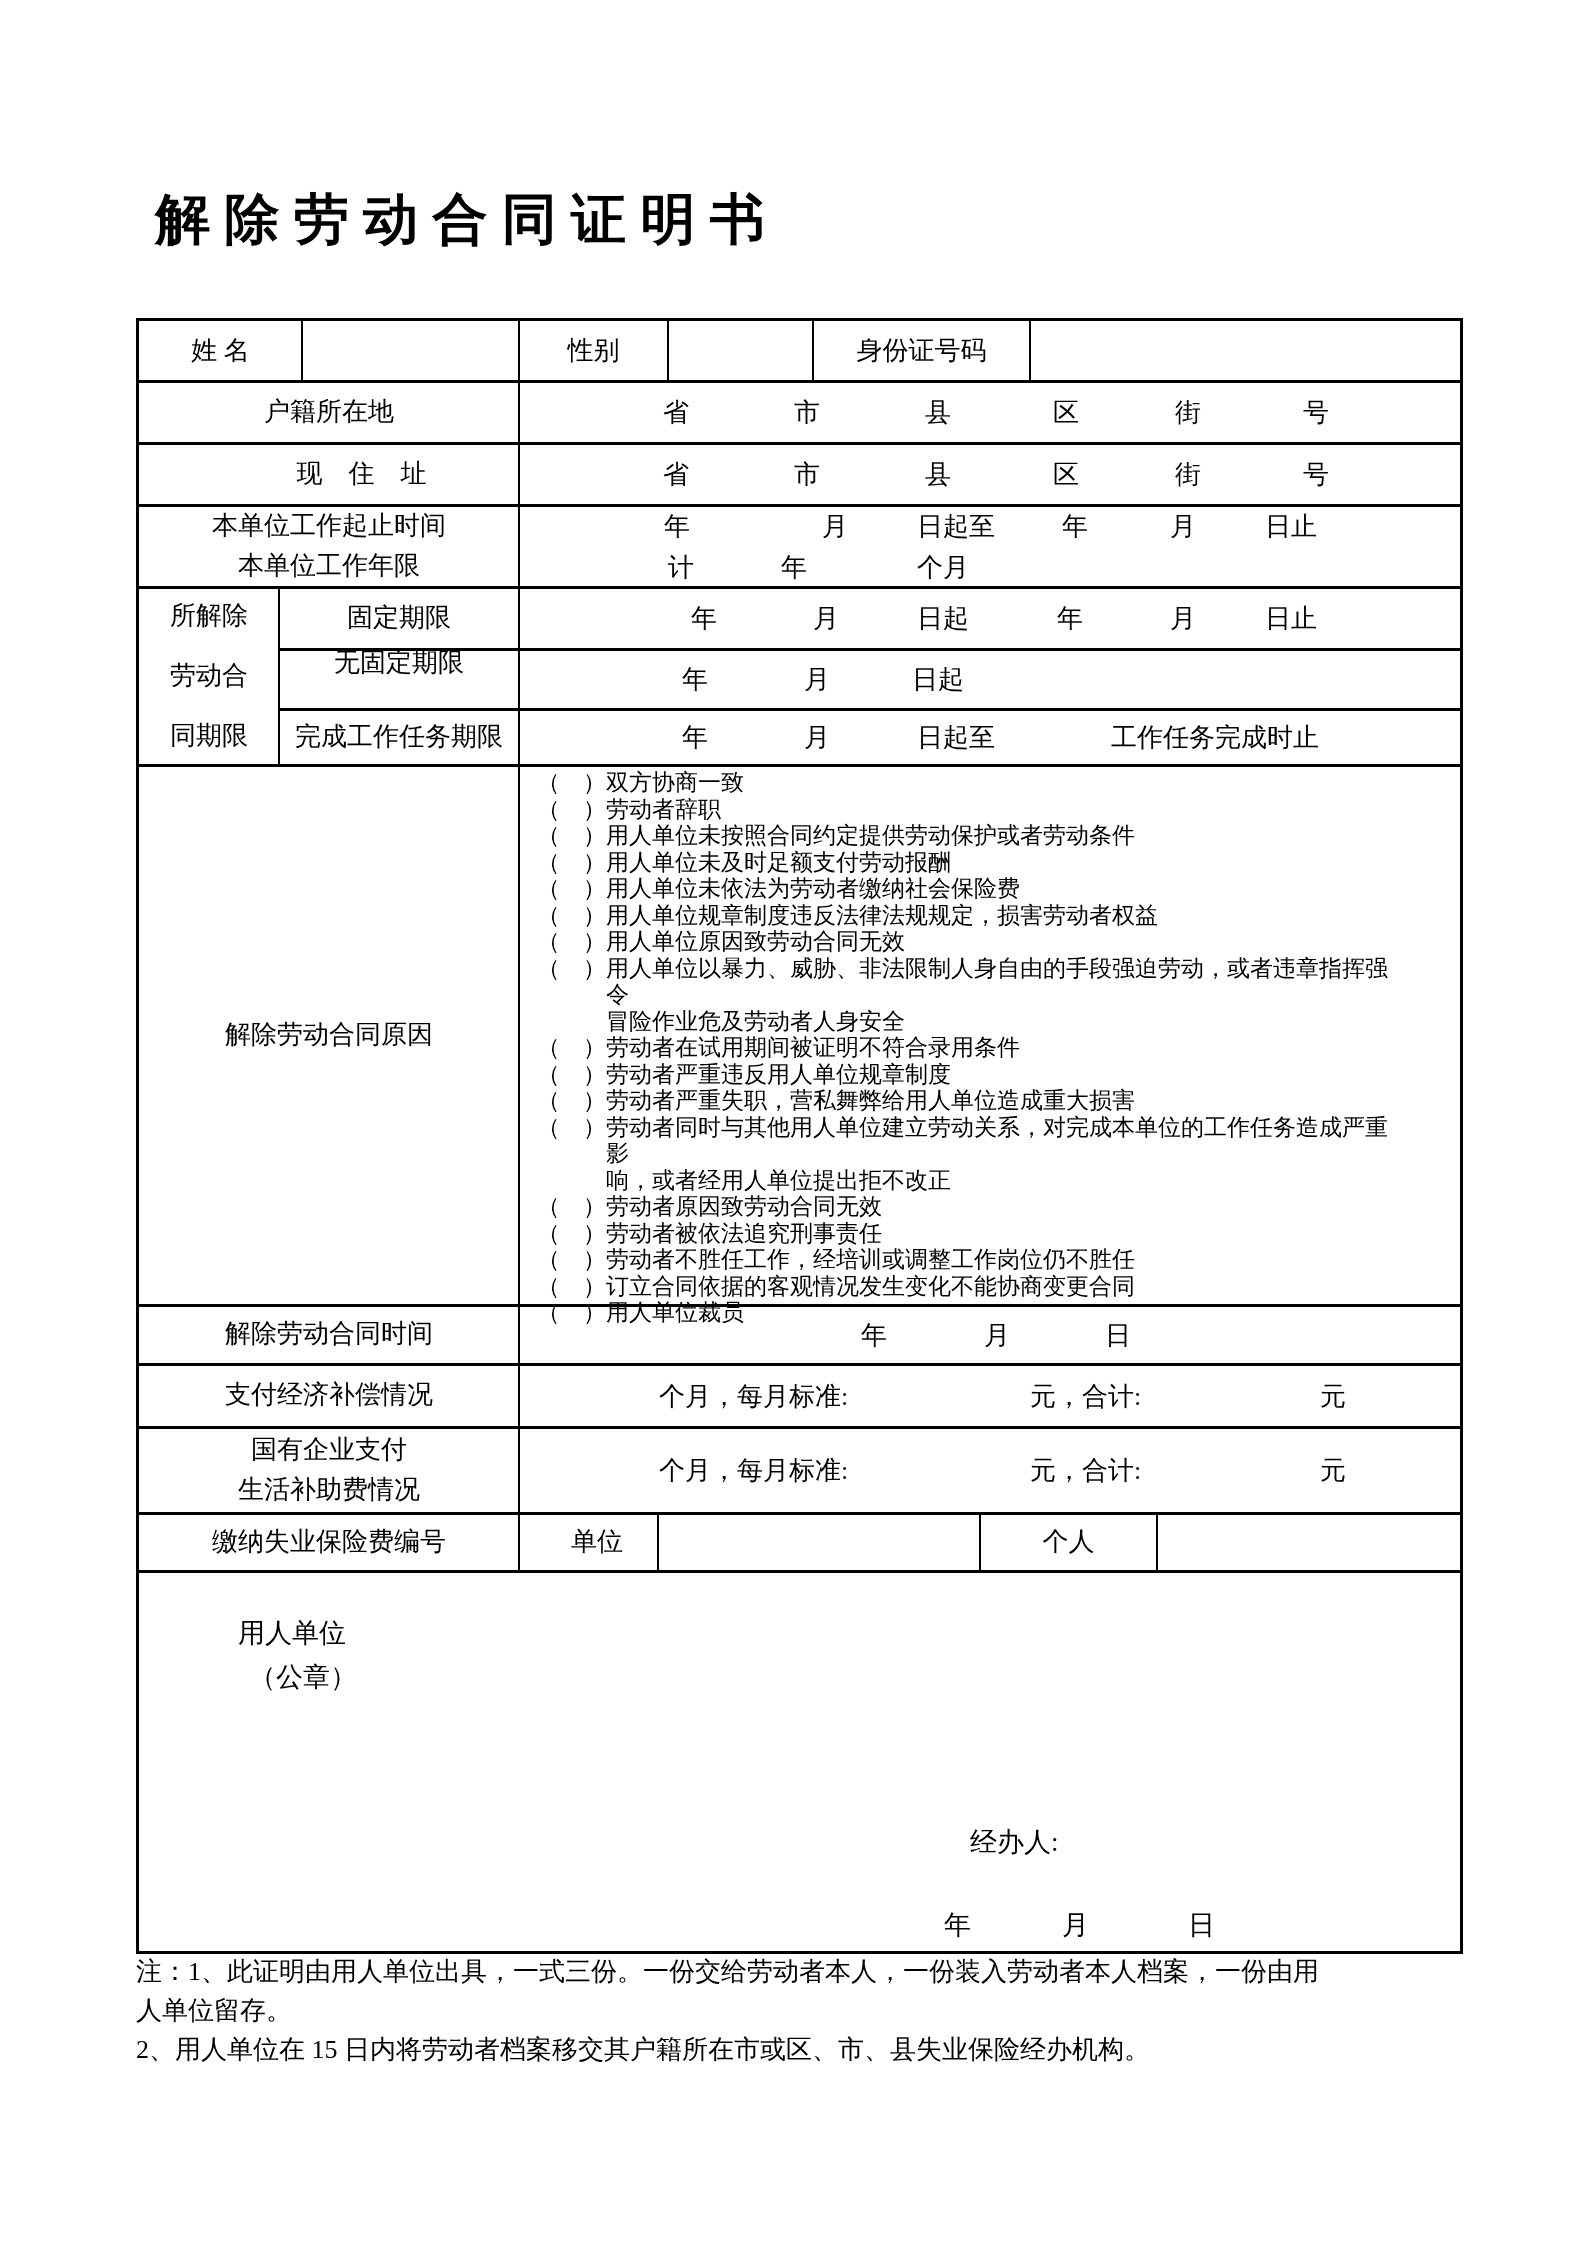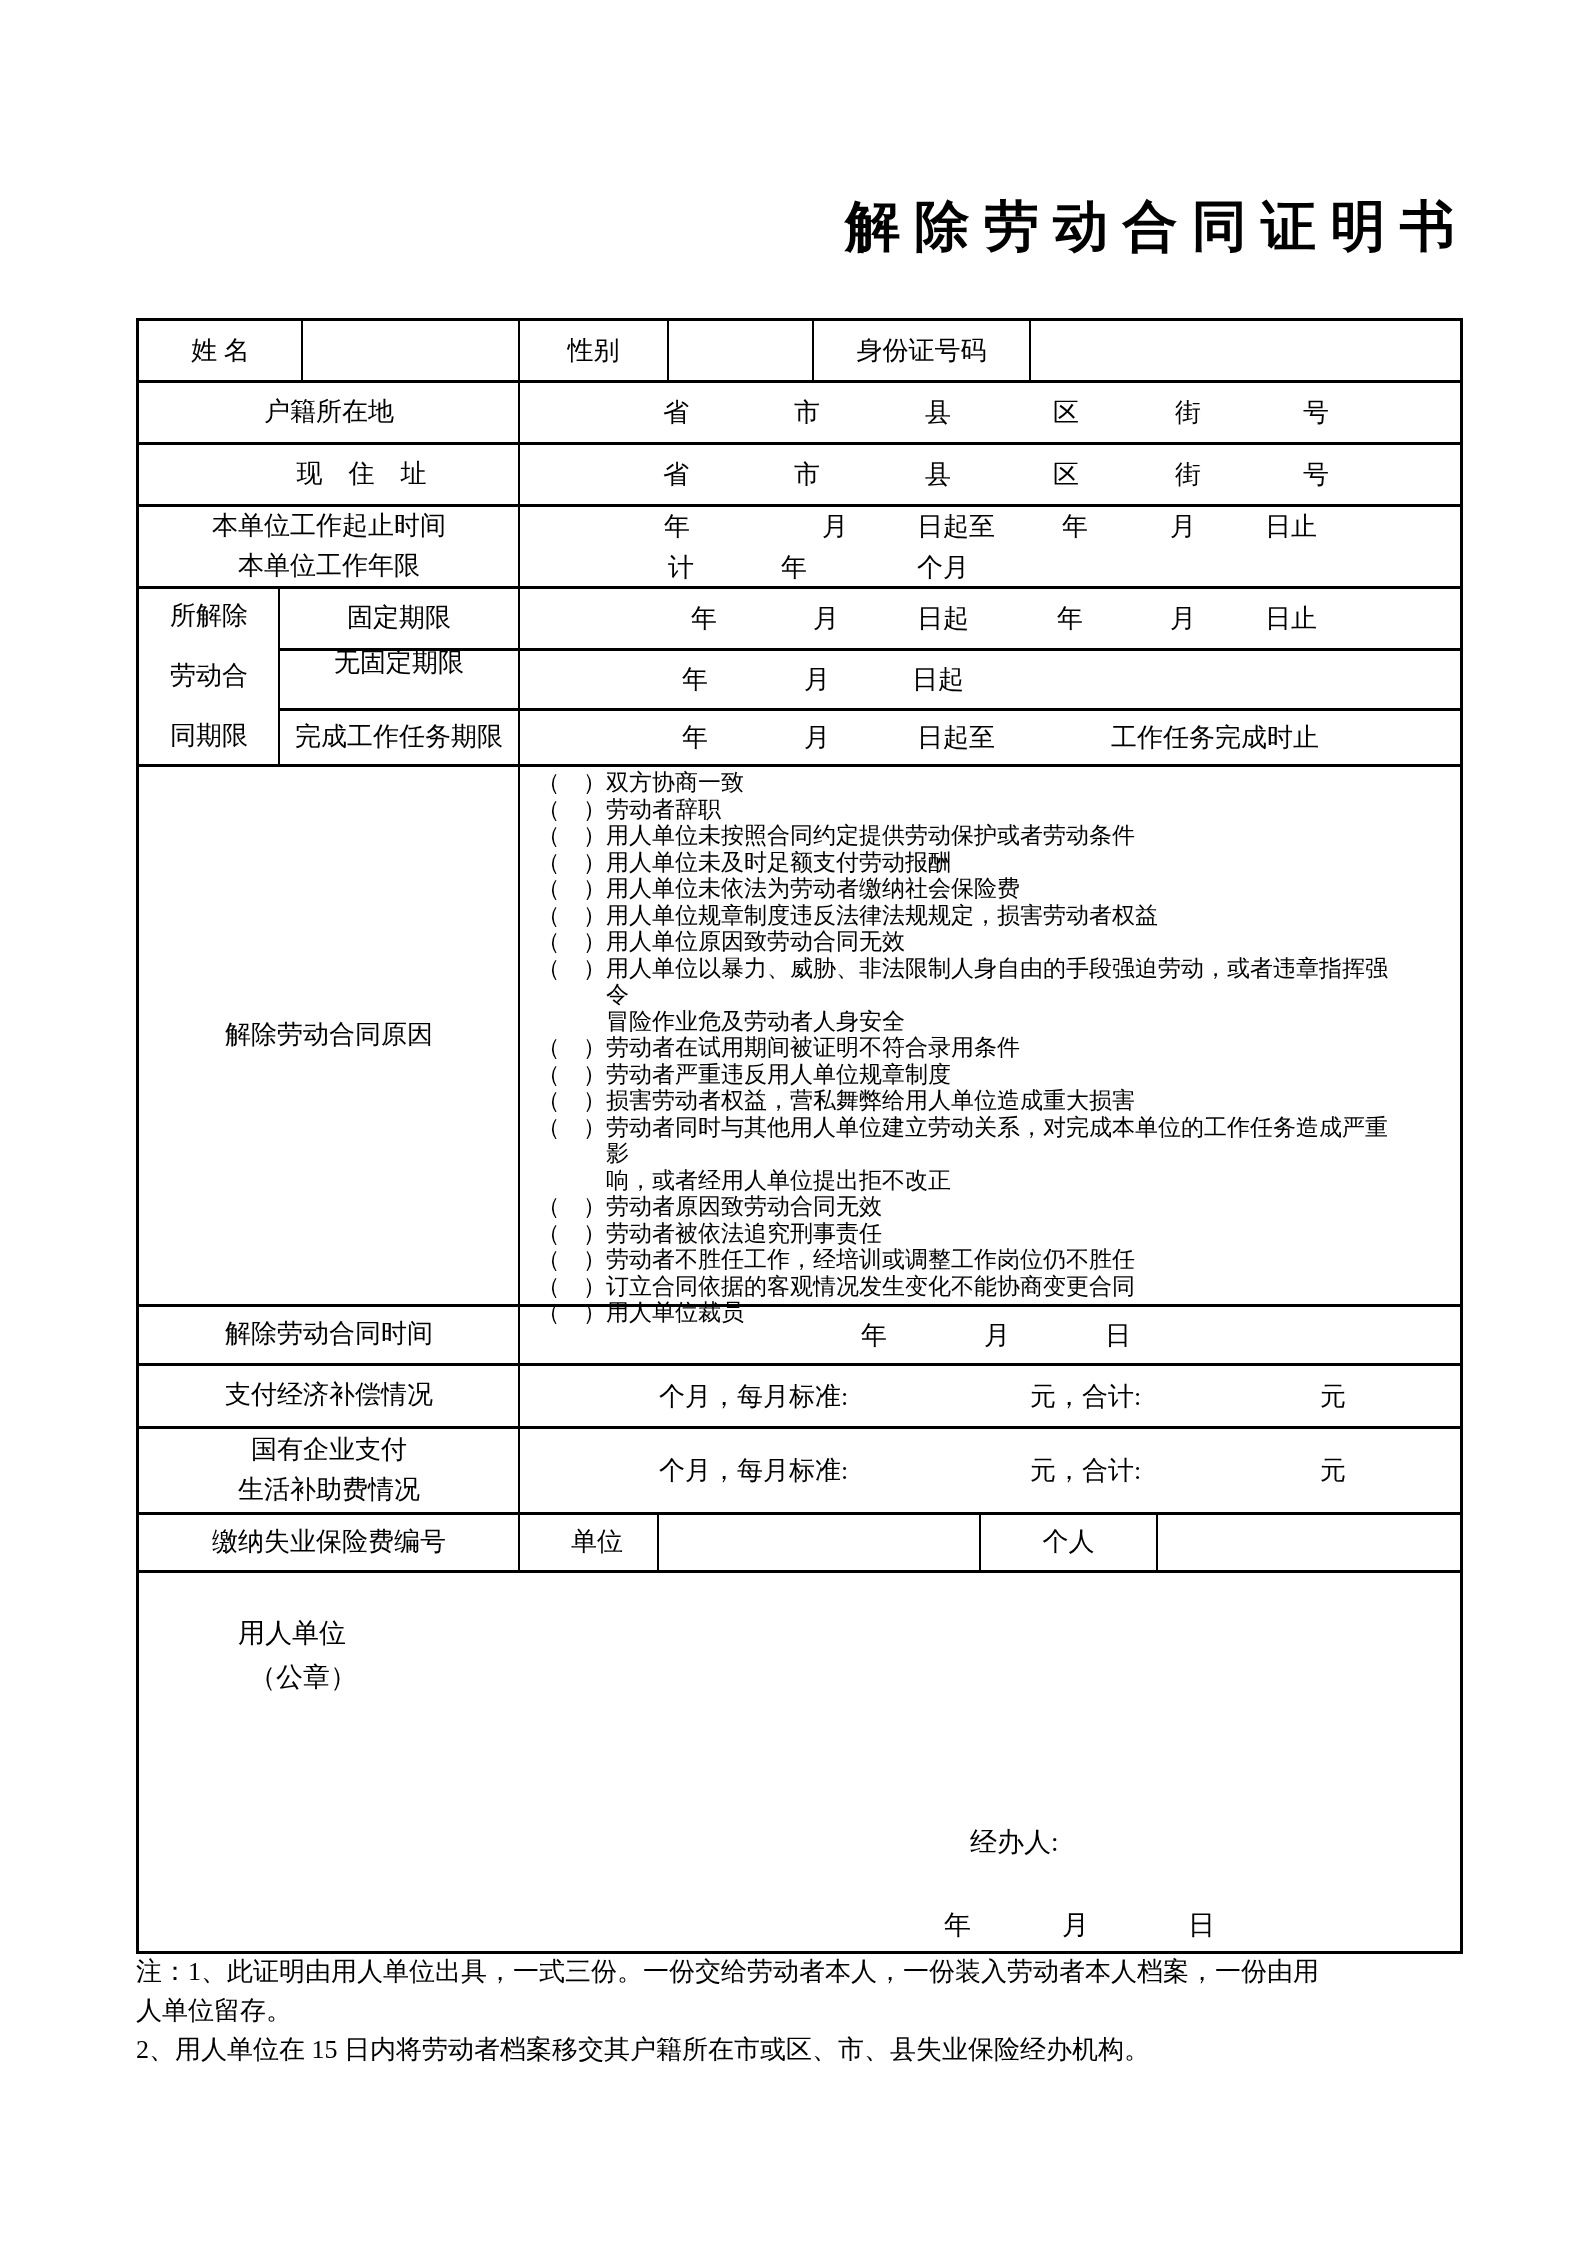"解除劳动合同证明书" .title { margin: 12px -> 5px; text-align: right -> left }
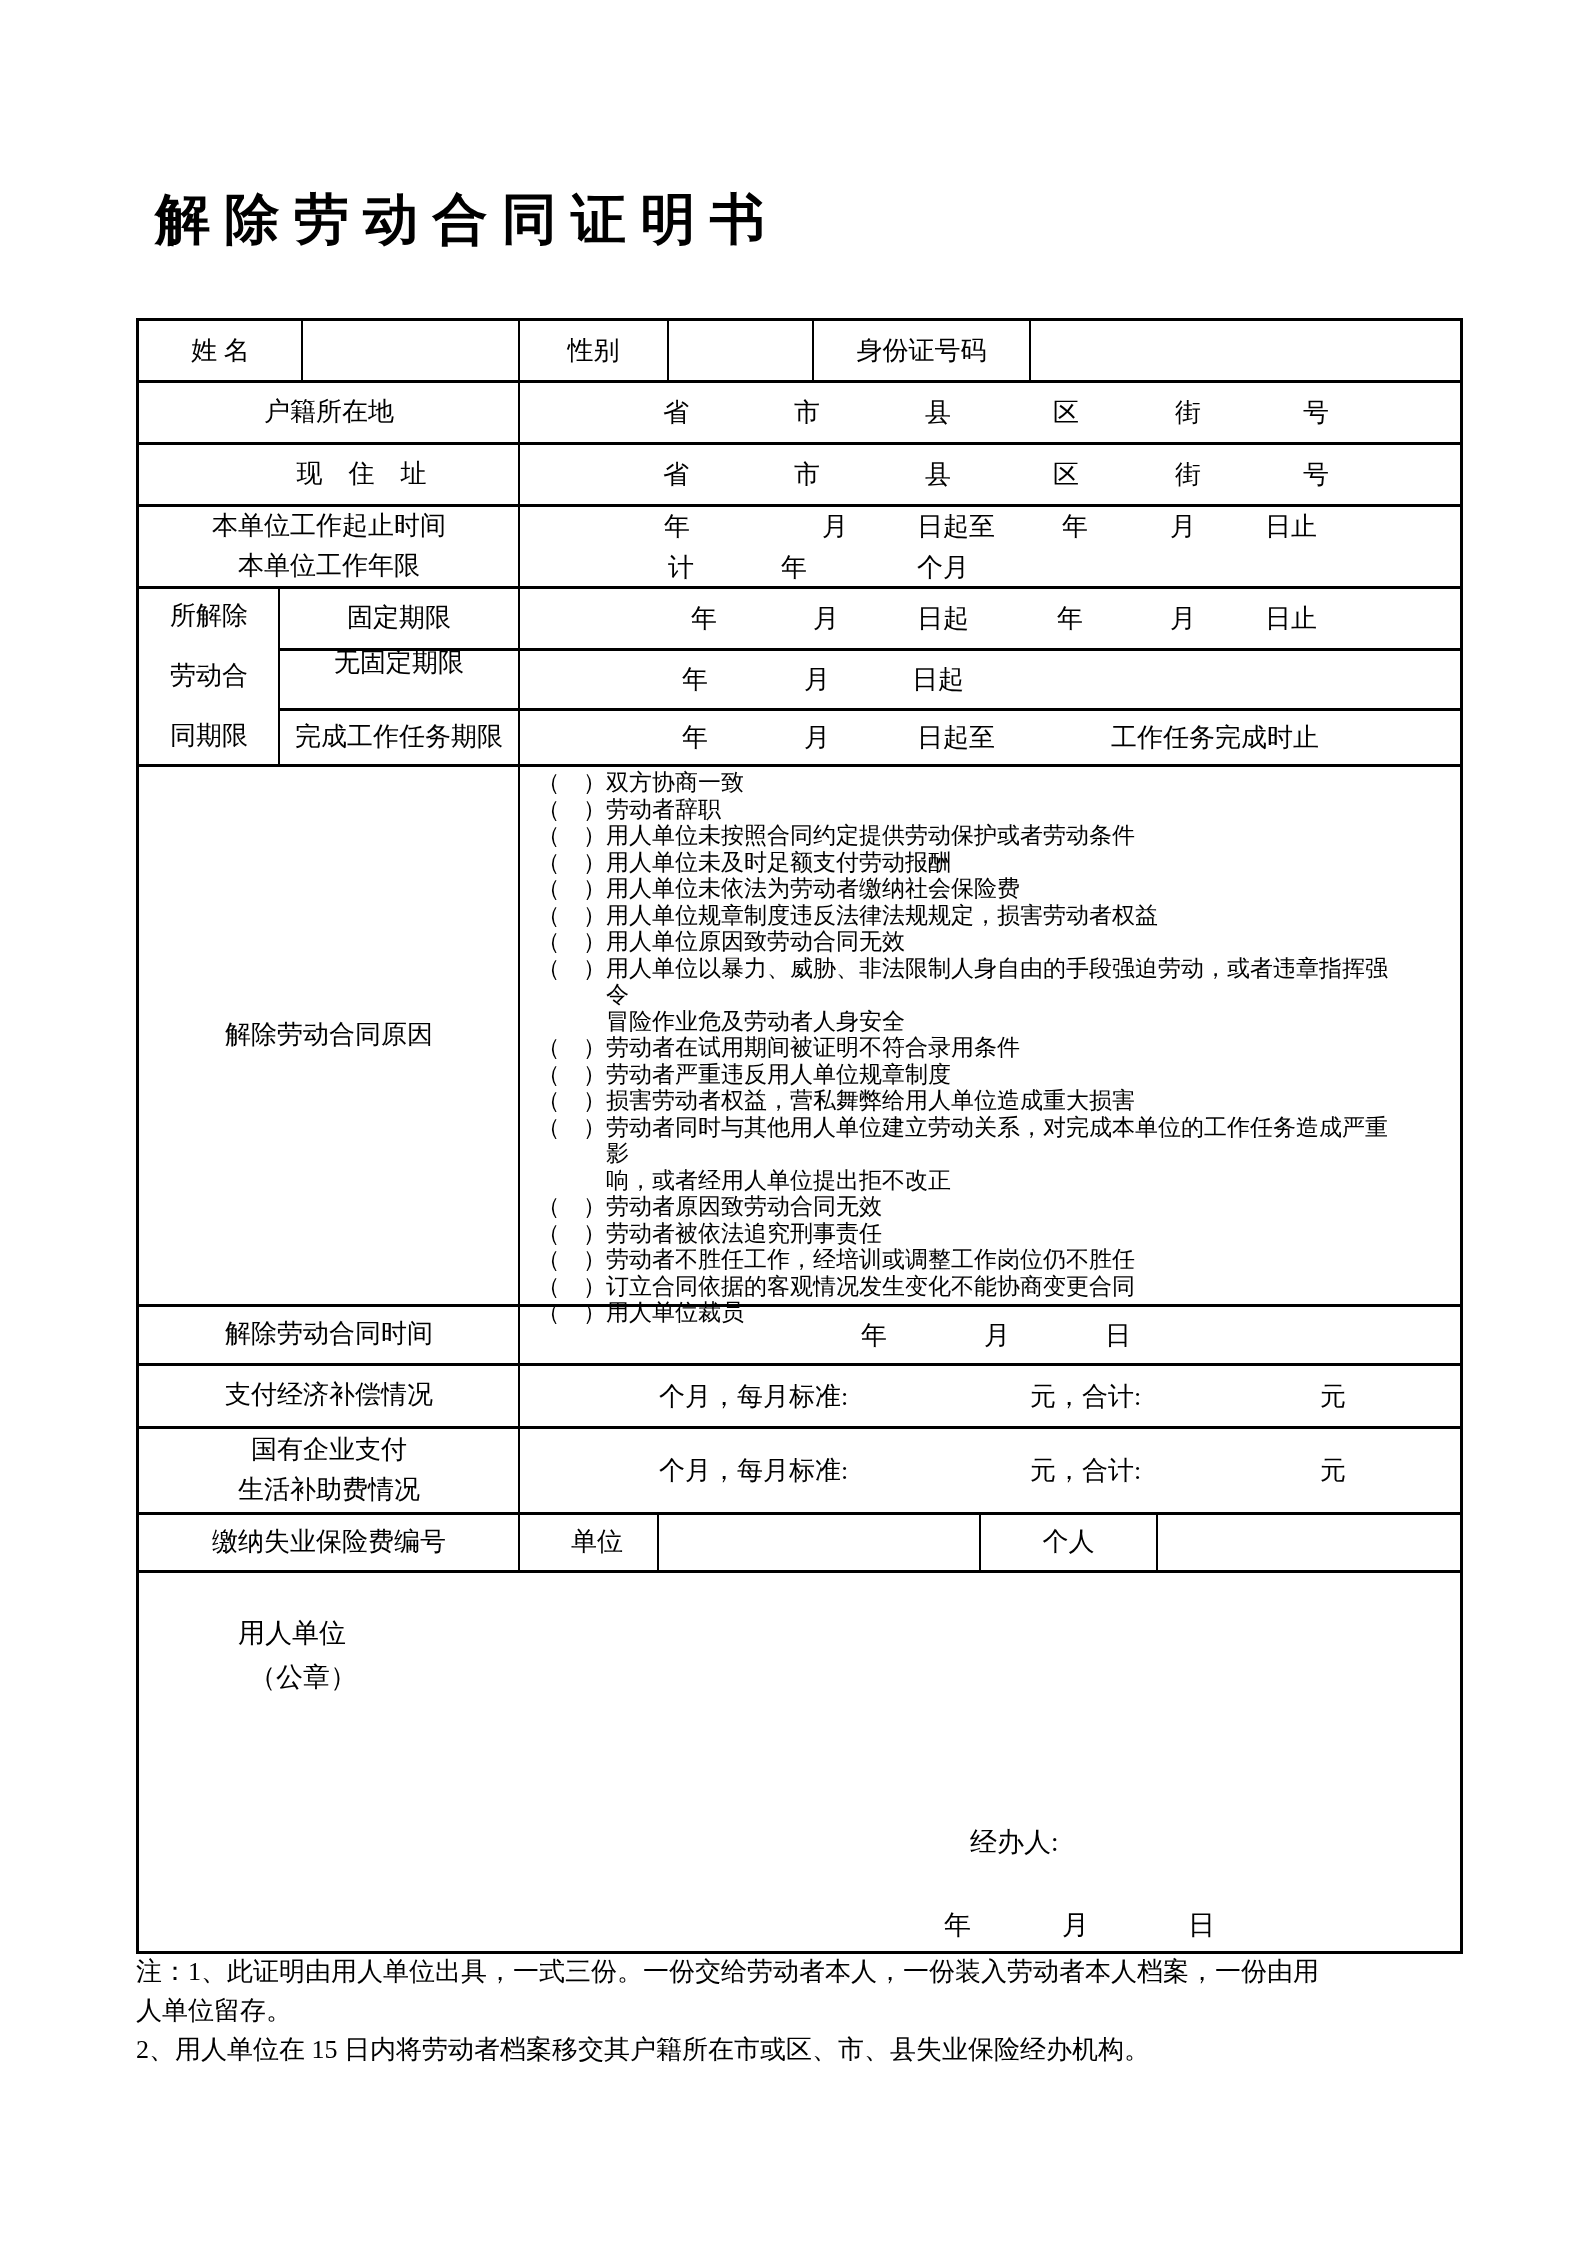"（ ）损害劳动者权益，营私舞弊给用人单位造成重大损害" div.reason { text: 损害劳动者权益 -> 劳动者严重失职 }
